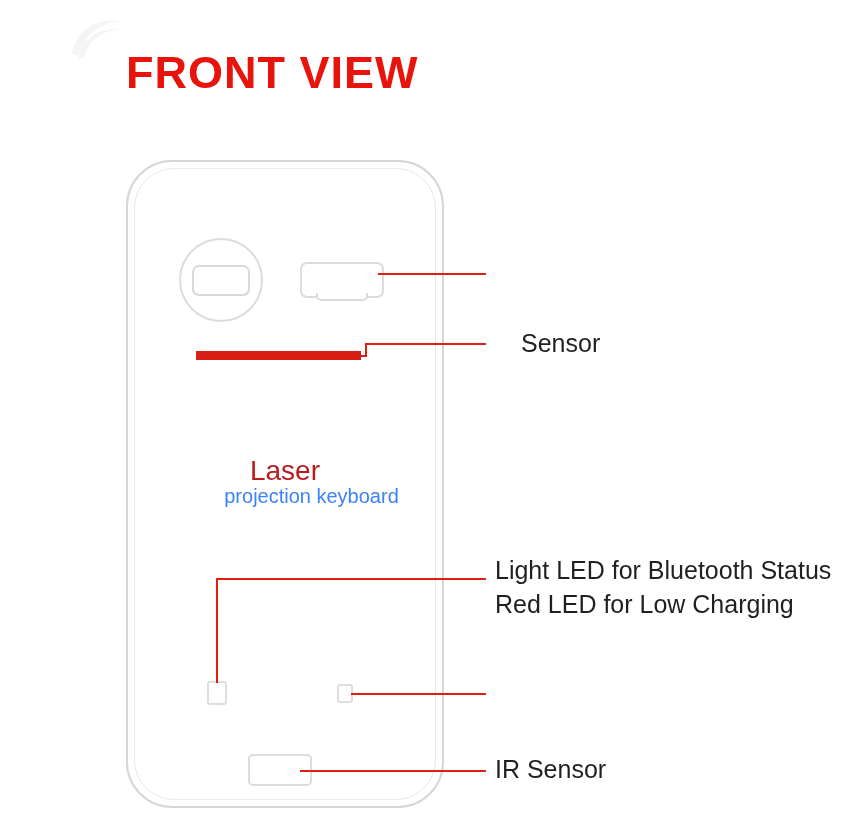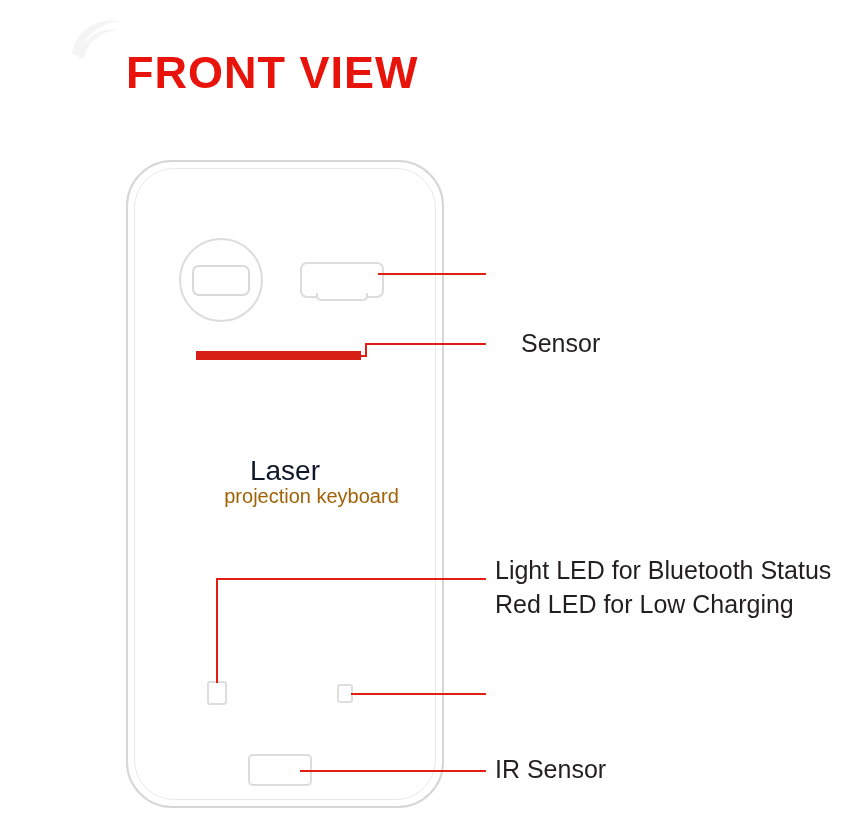"Laser" #brand-name { color: #0f172a -> #b91c1c }
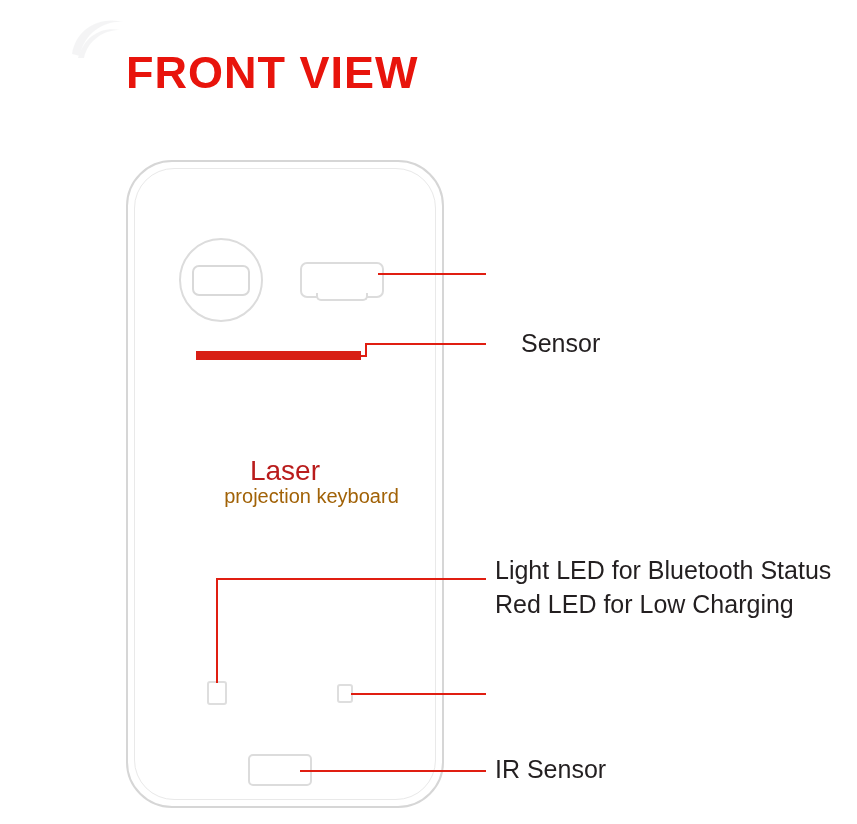"projection keyboard" #brand-sub { color: #a16207 -> #3b82f6 }
